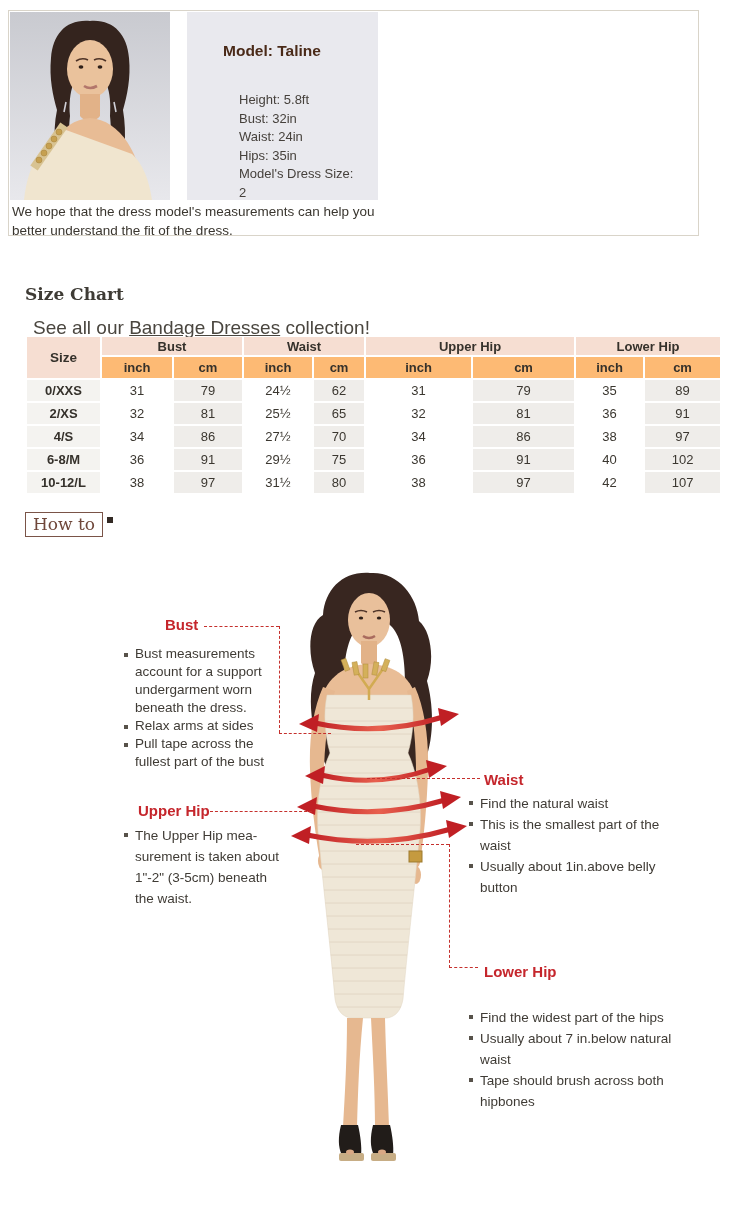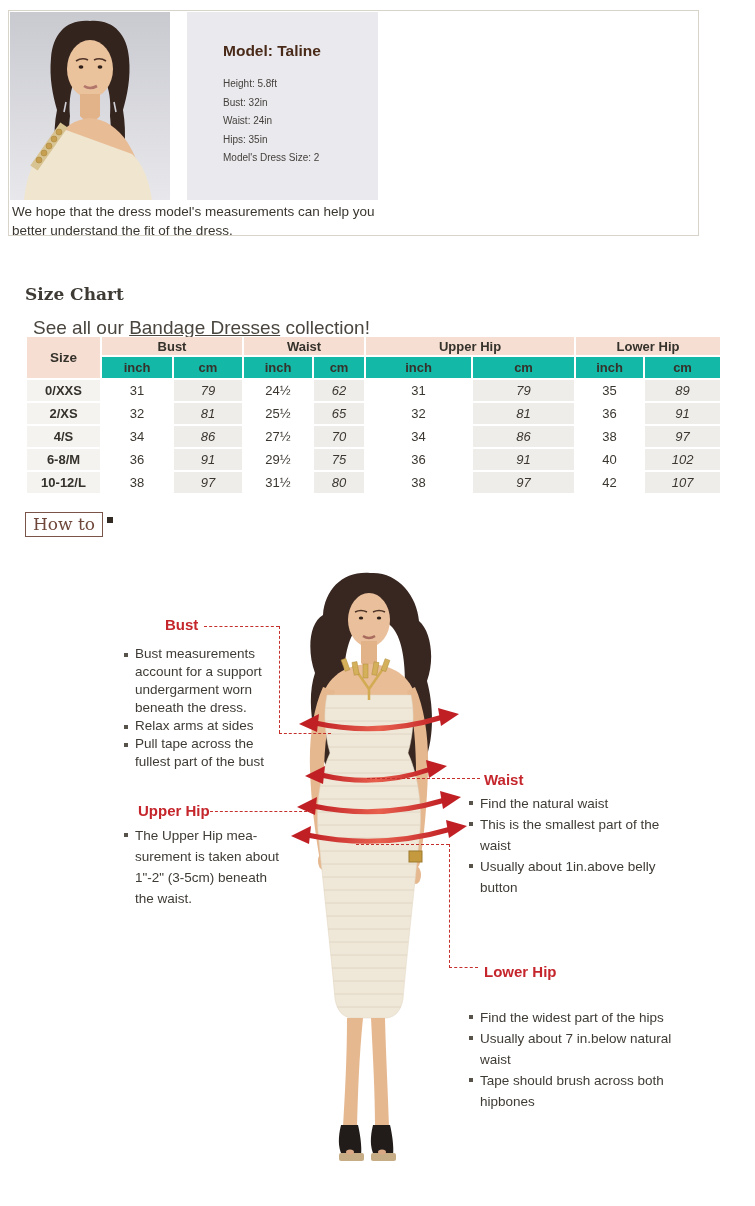"Height: 5.8ft" .info-lines { font-size: 10px -> 13px; margin: 0 -> 16px }
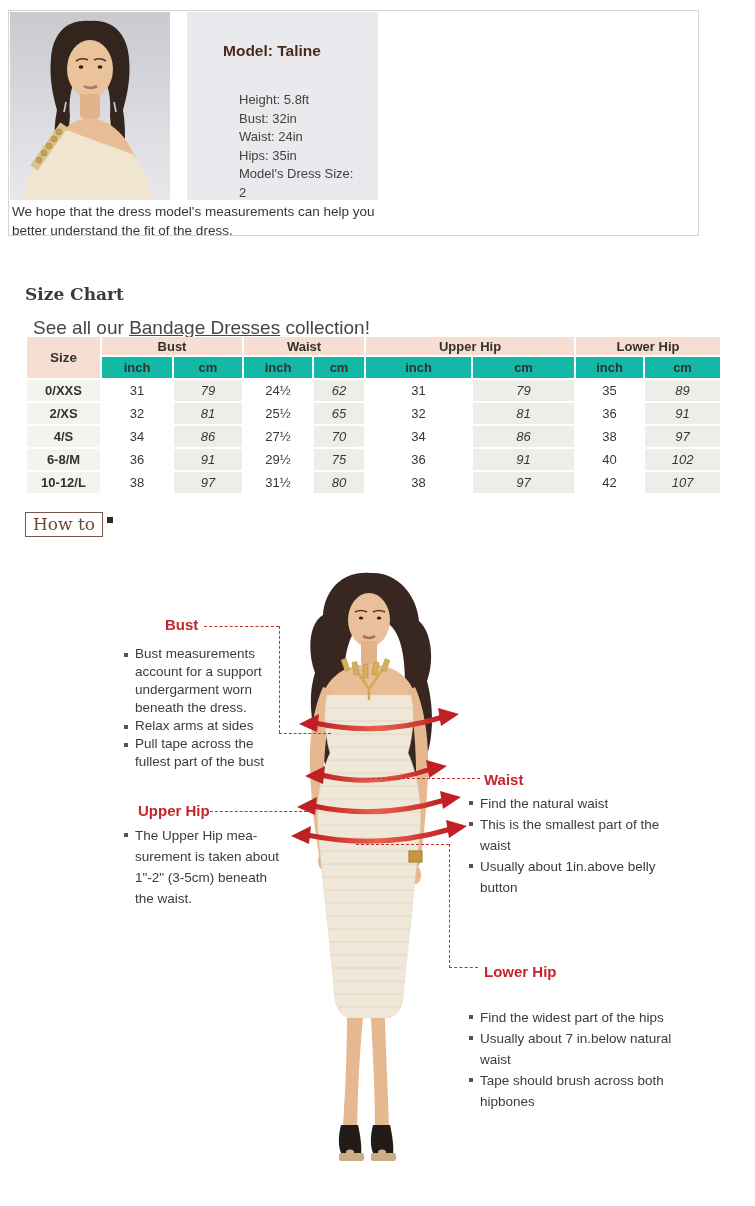"inch" th.u { background: #14b8a6 -> #fdba74 }
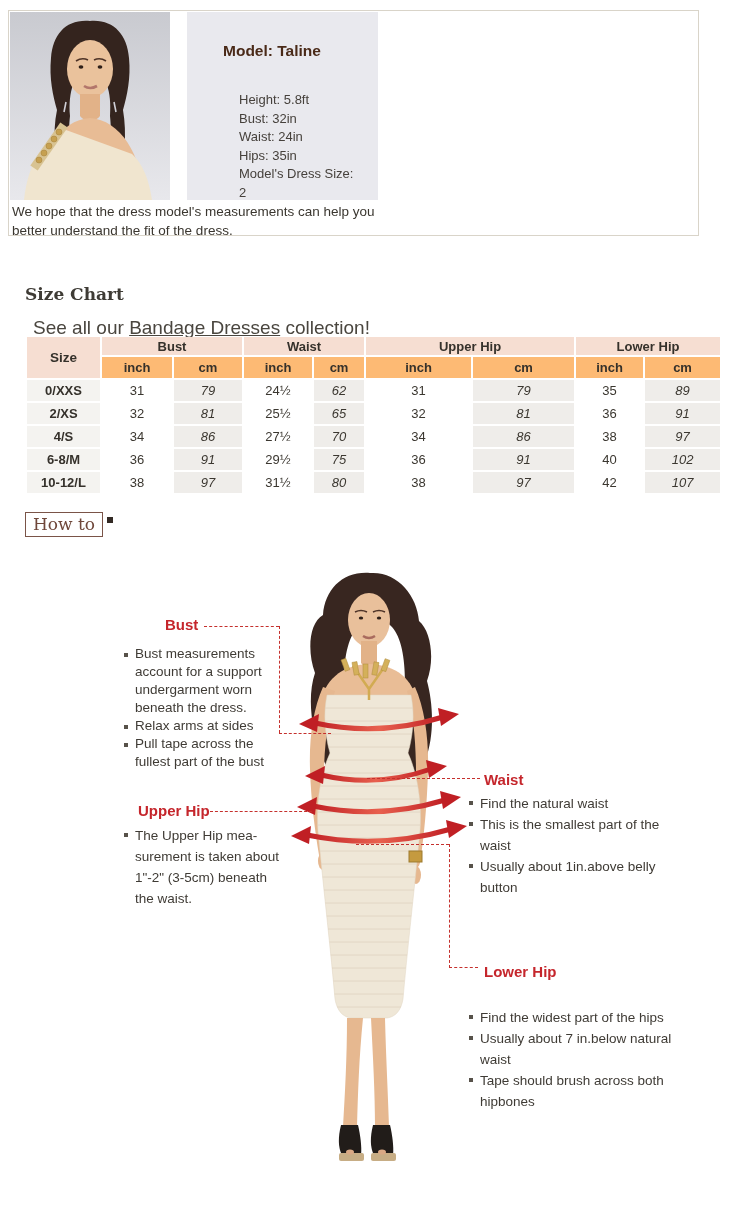"79" td.c-cm { font-style: italic -> none }
